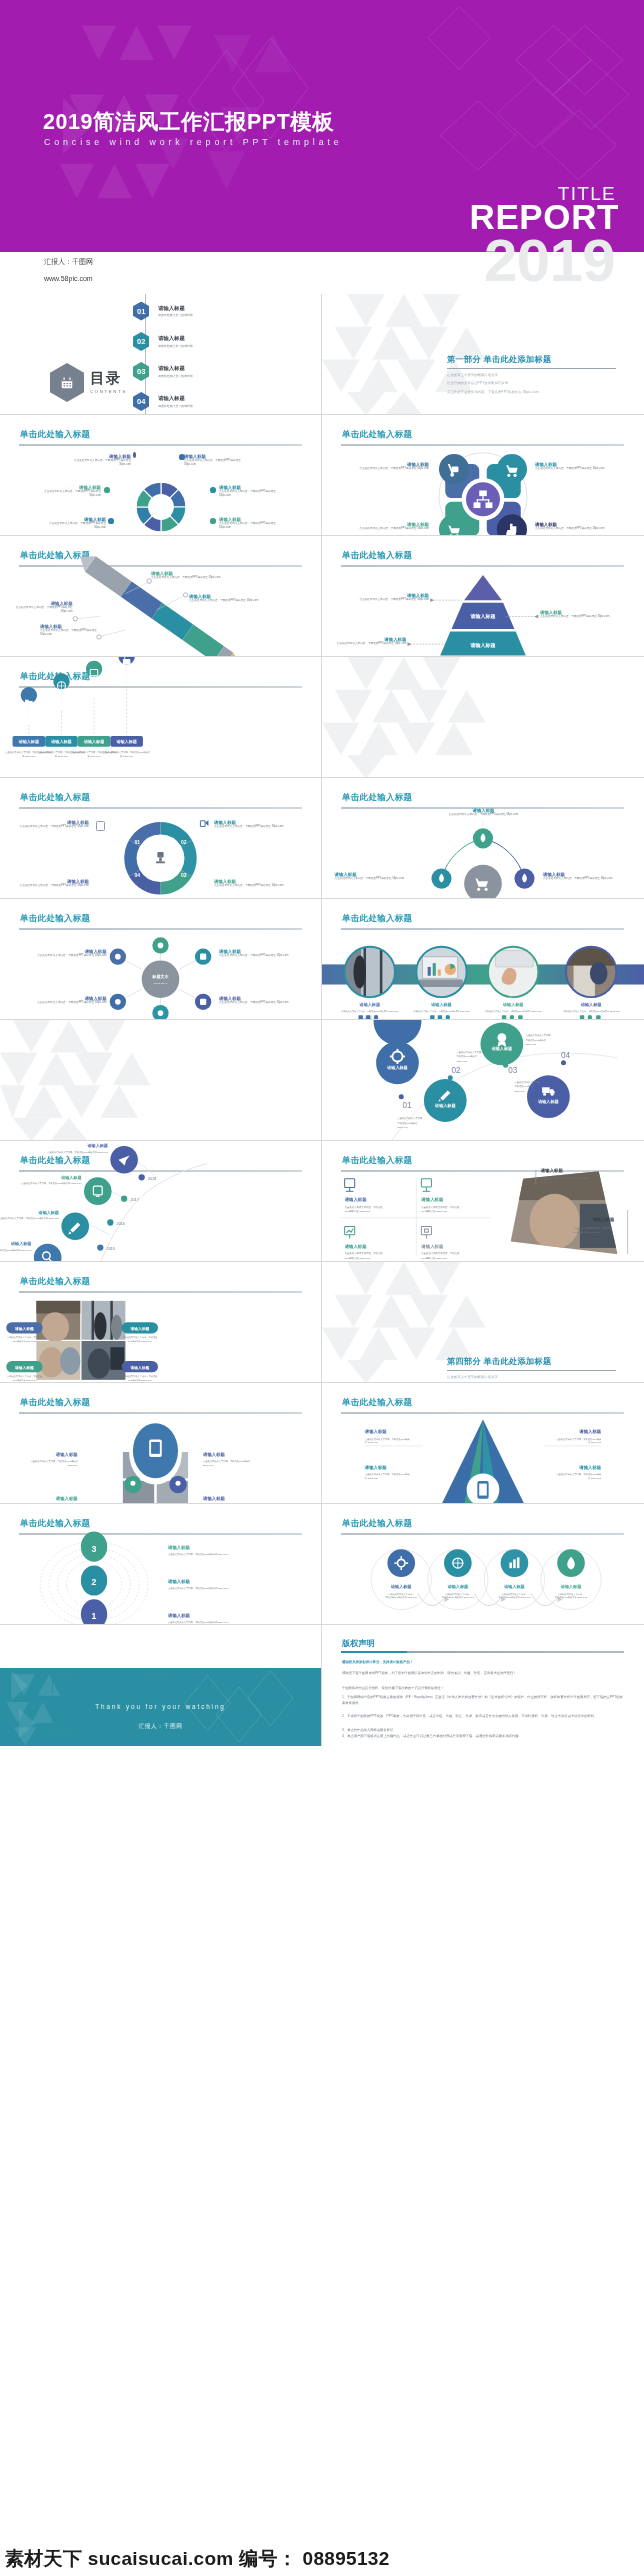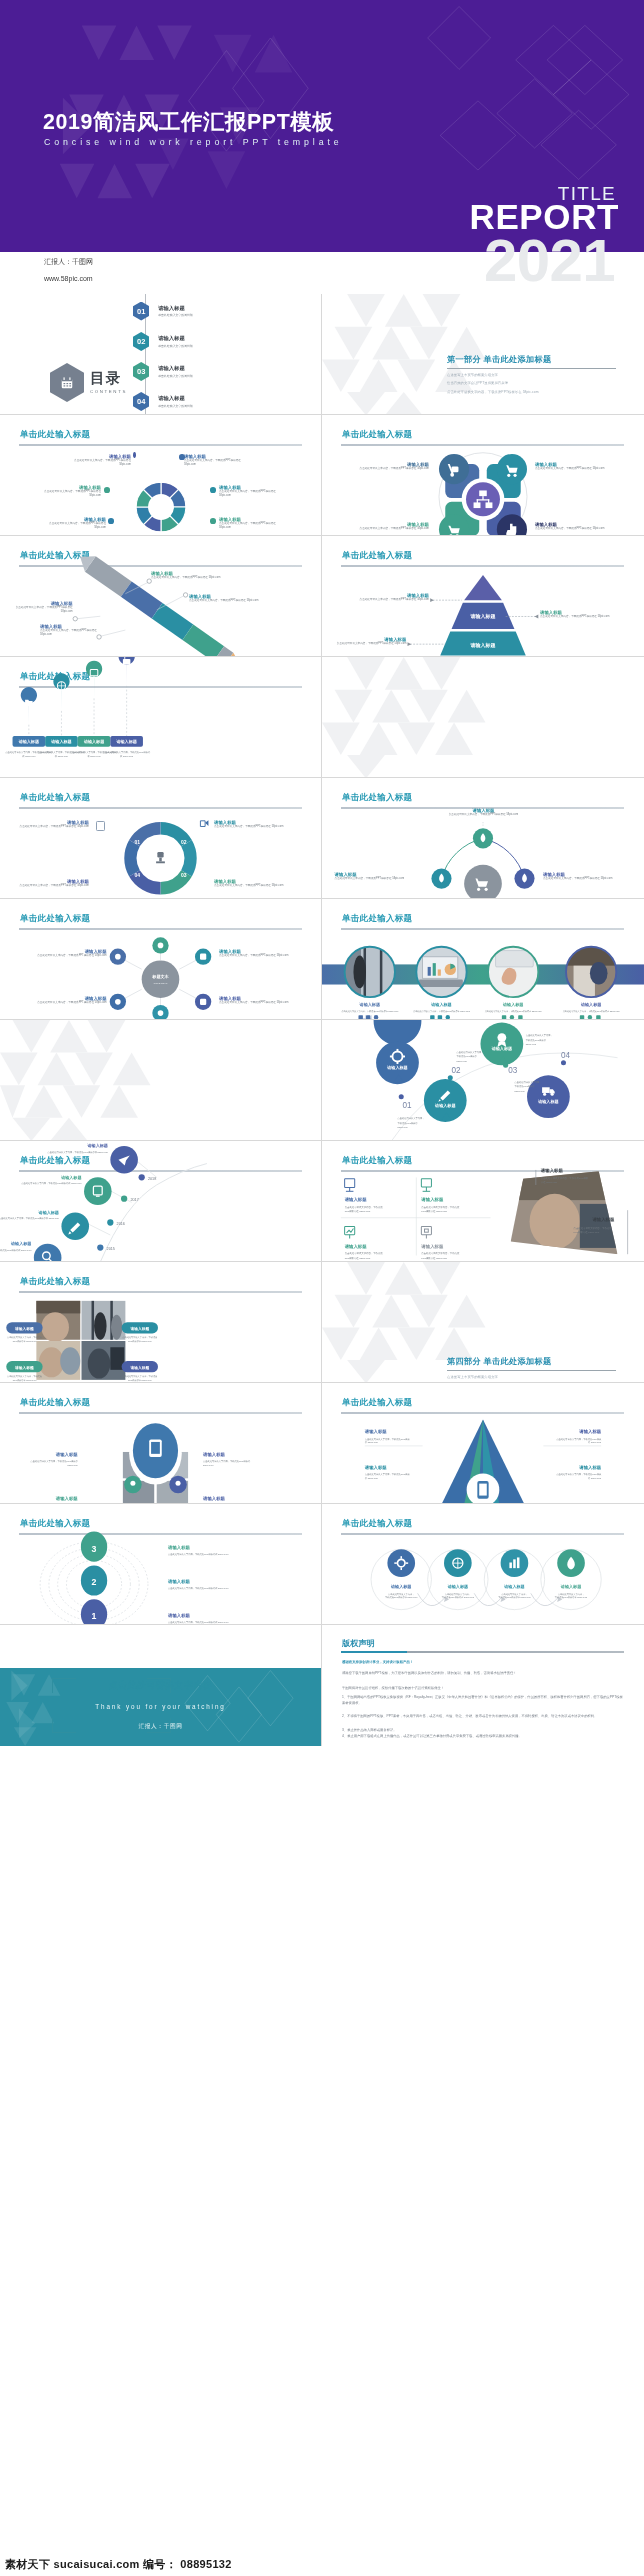"2019简洁风工作汇报PPT模板" .cover { background: #4c1d95 -> #a21caf }
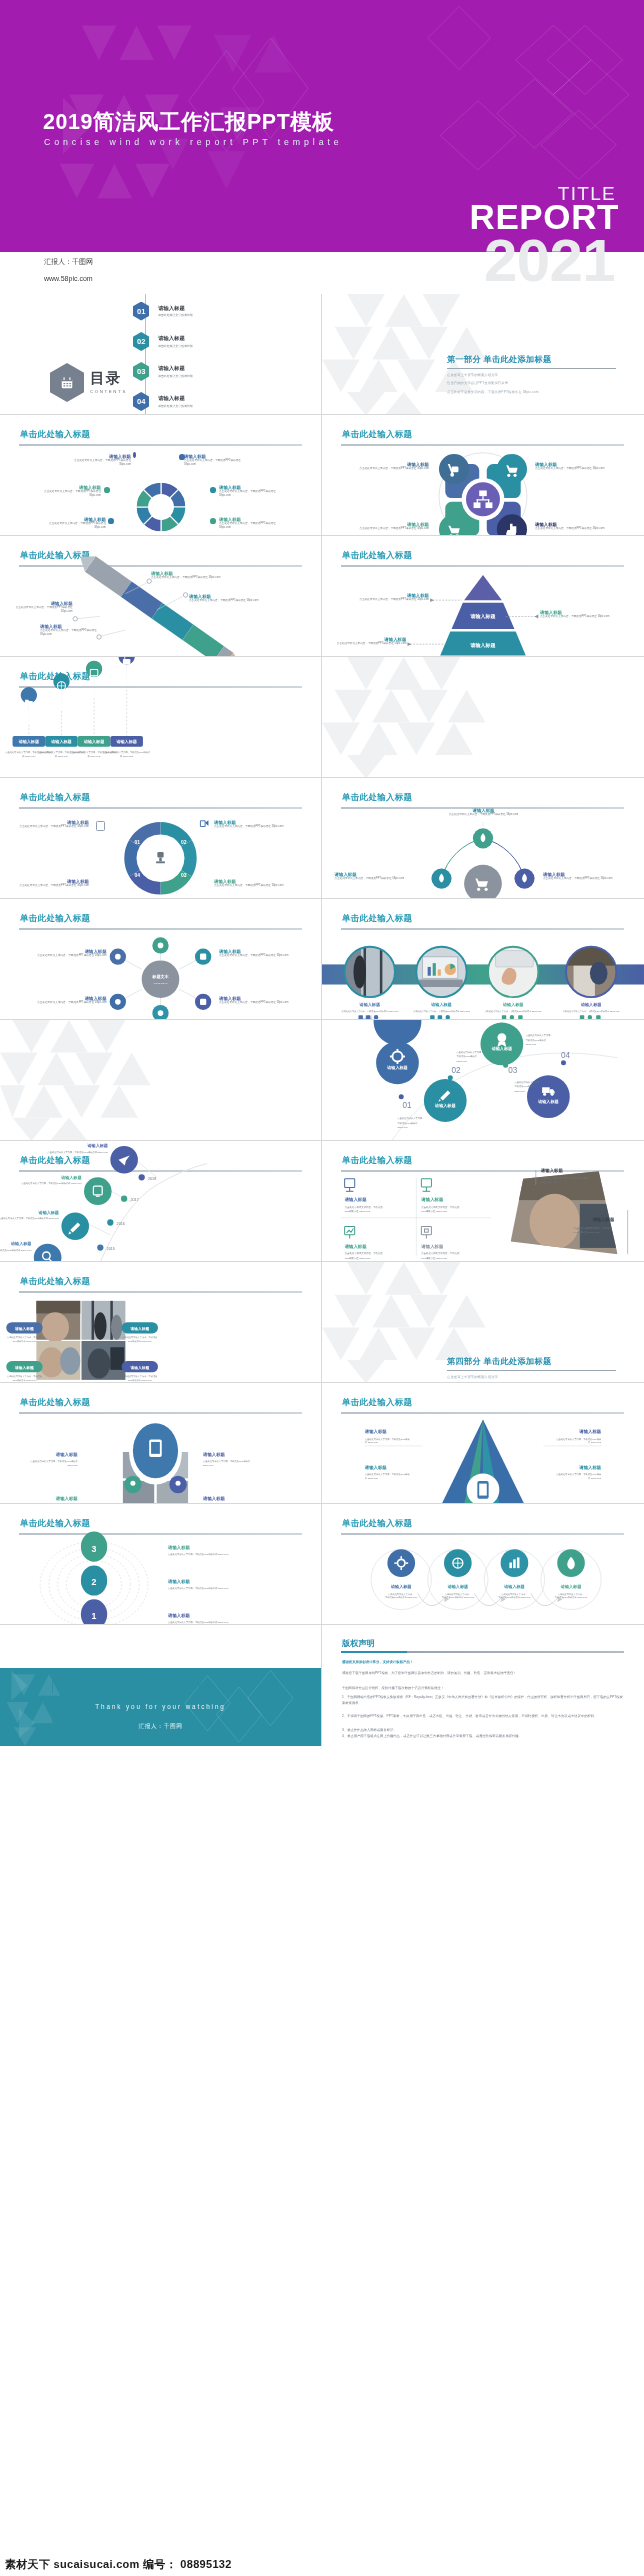"2021" div.cover-year { text: 2021 -> 2019 }
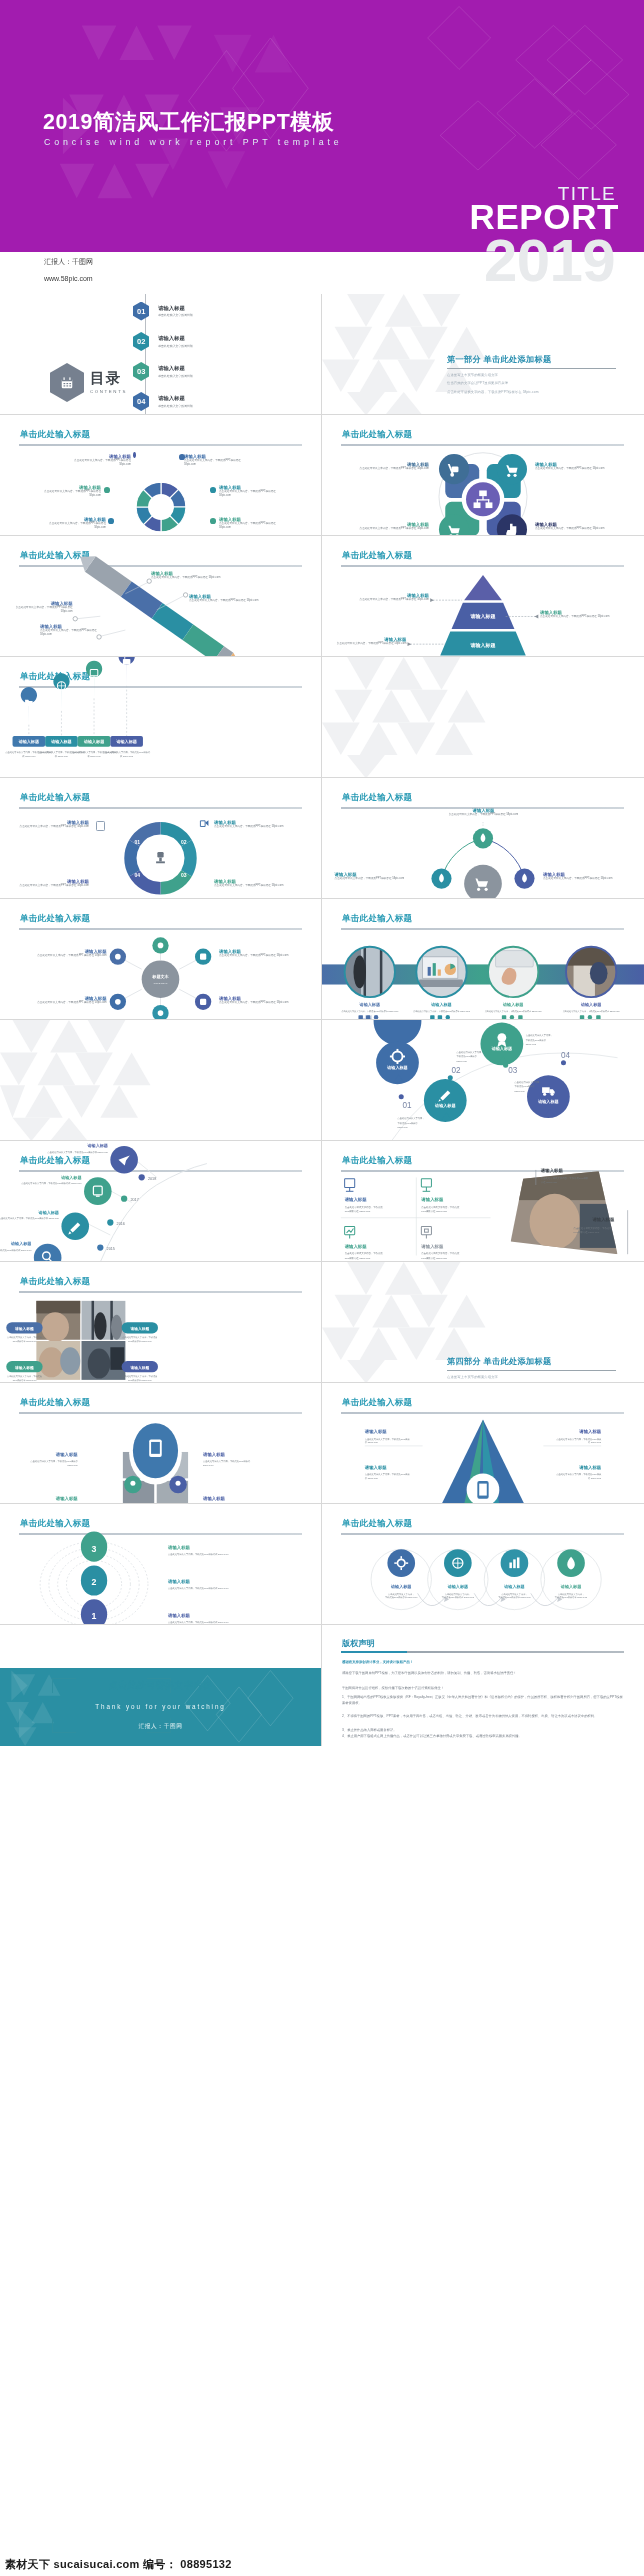"素材天下 sucaisucai.com 编号： 08895132" .wm { font-size: 11px -> 19px }
